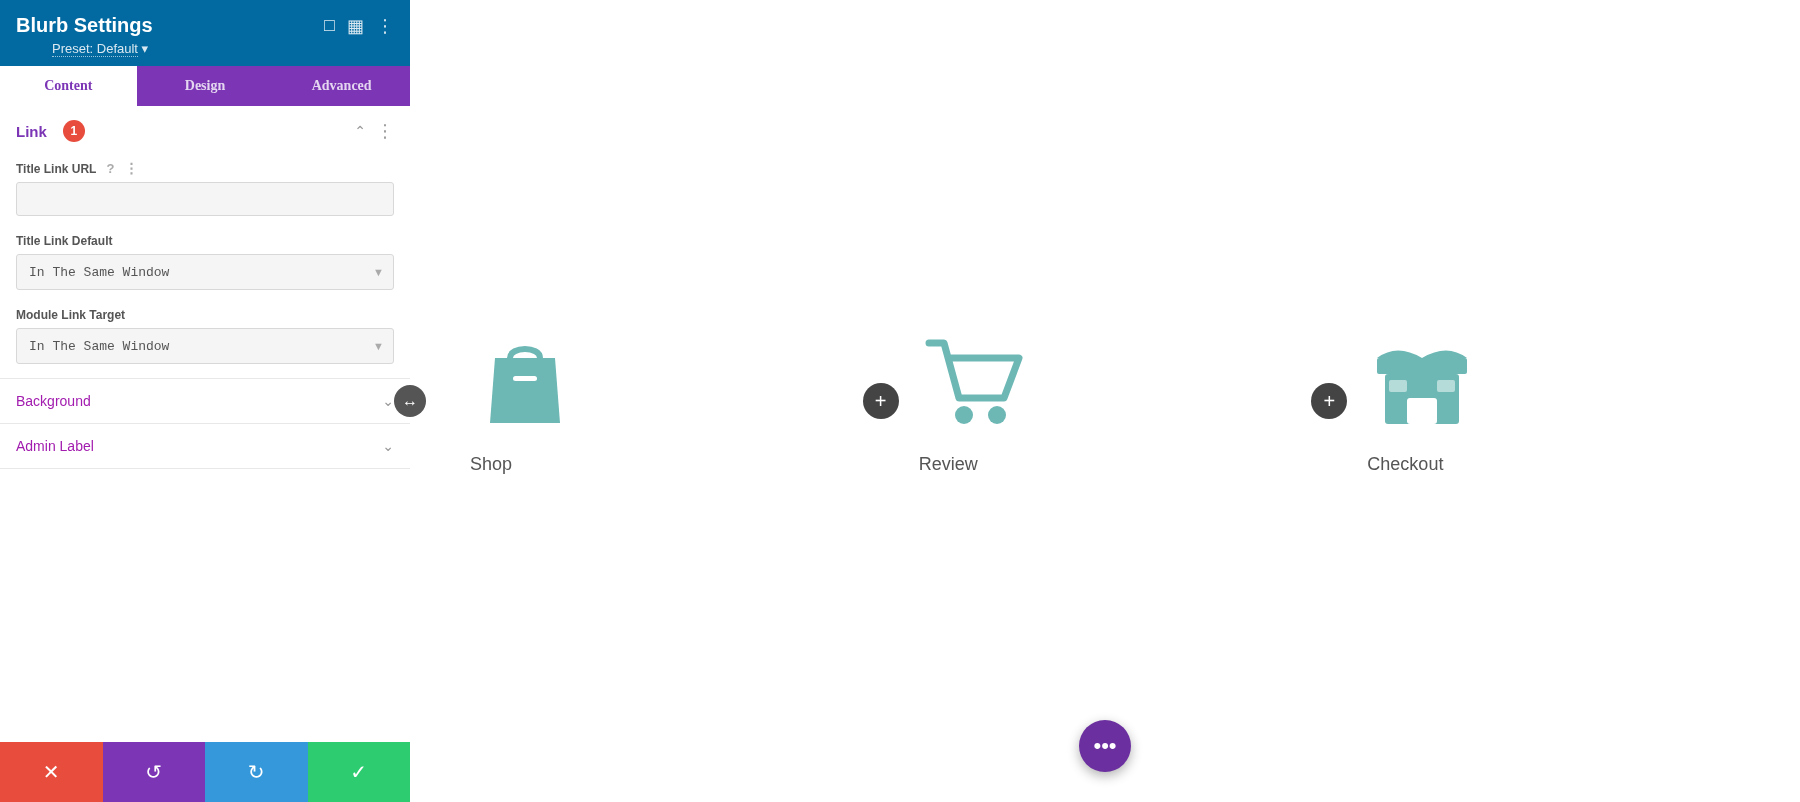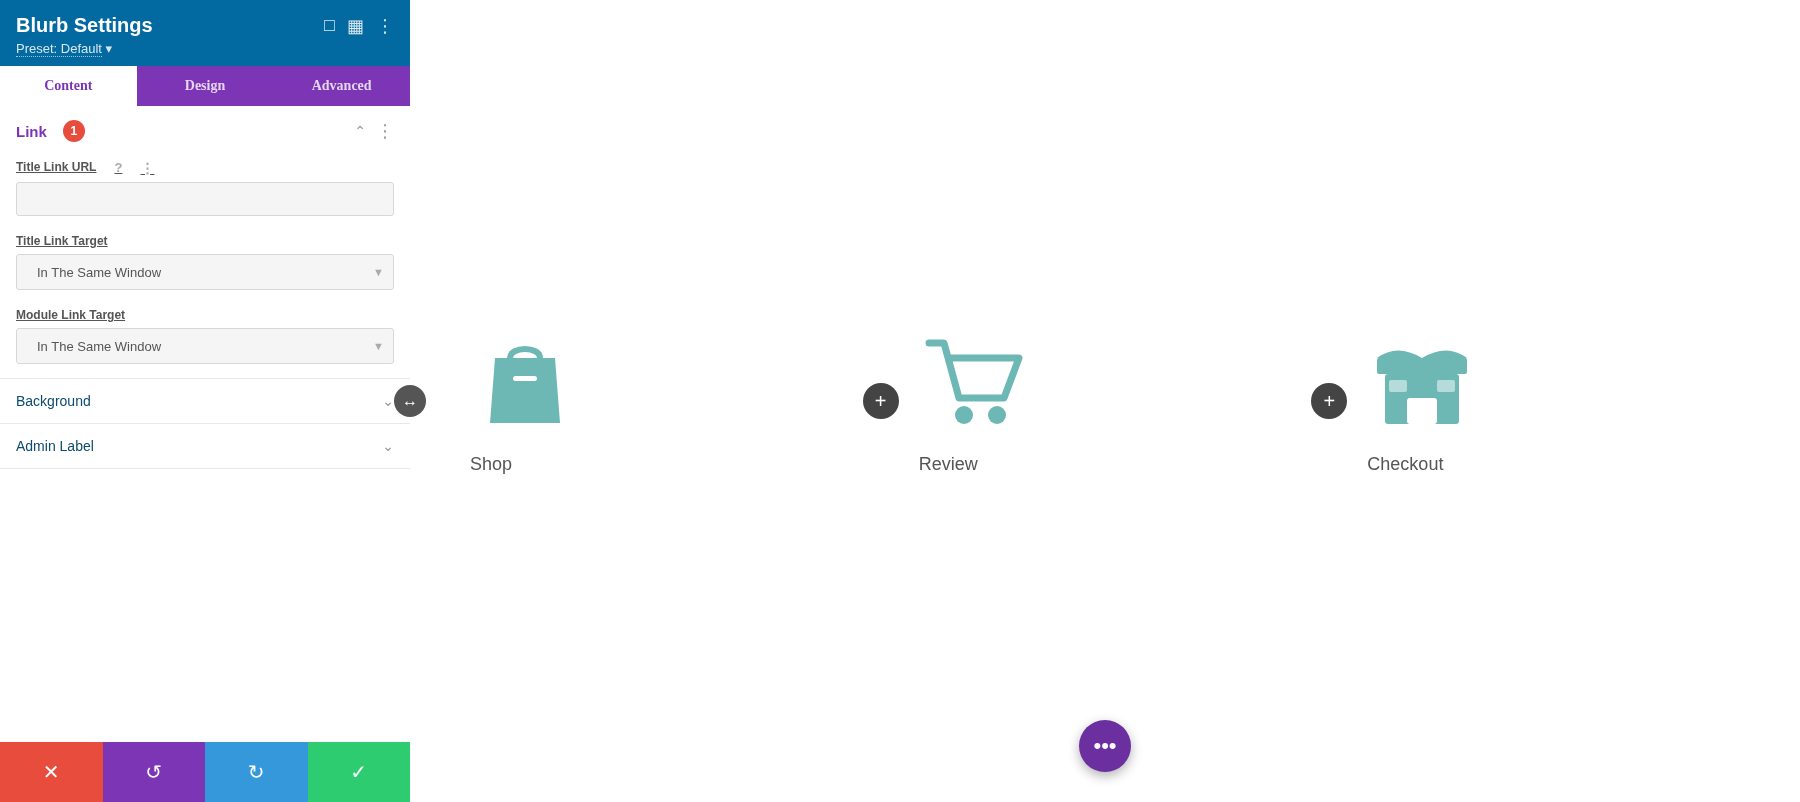"Preset: Default ▾" .preset-label { margin-left: none -> 36px }
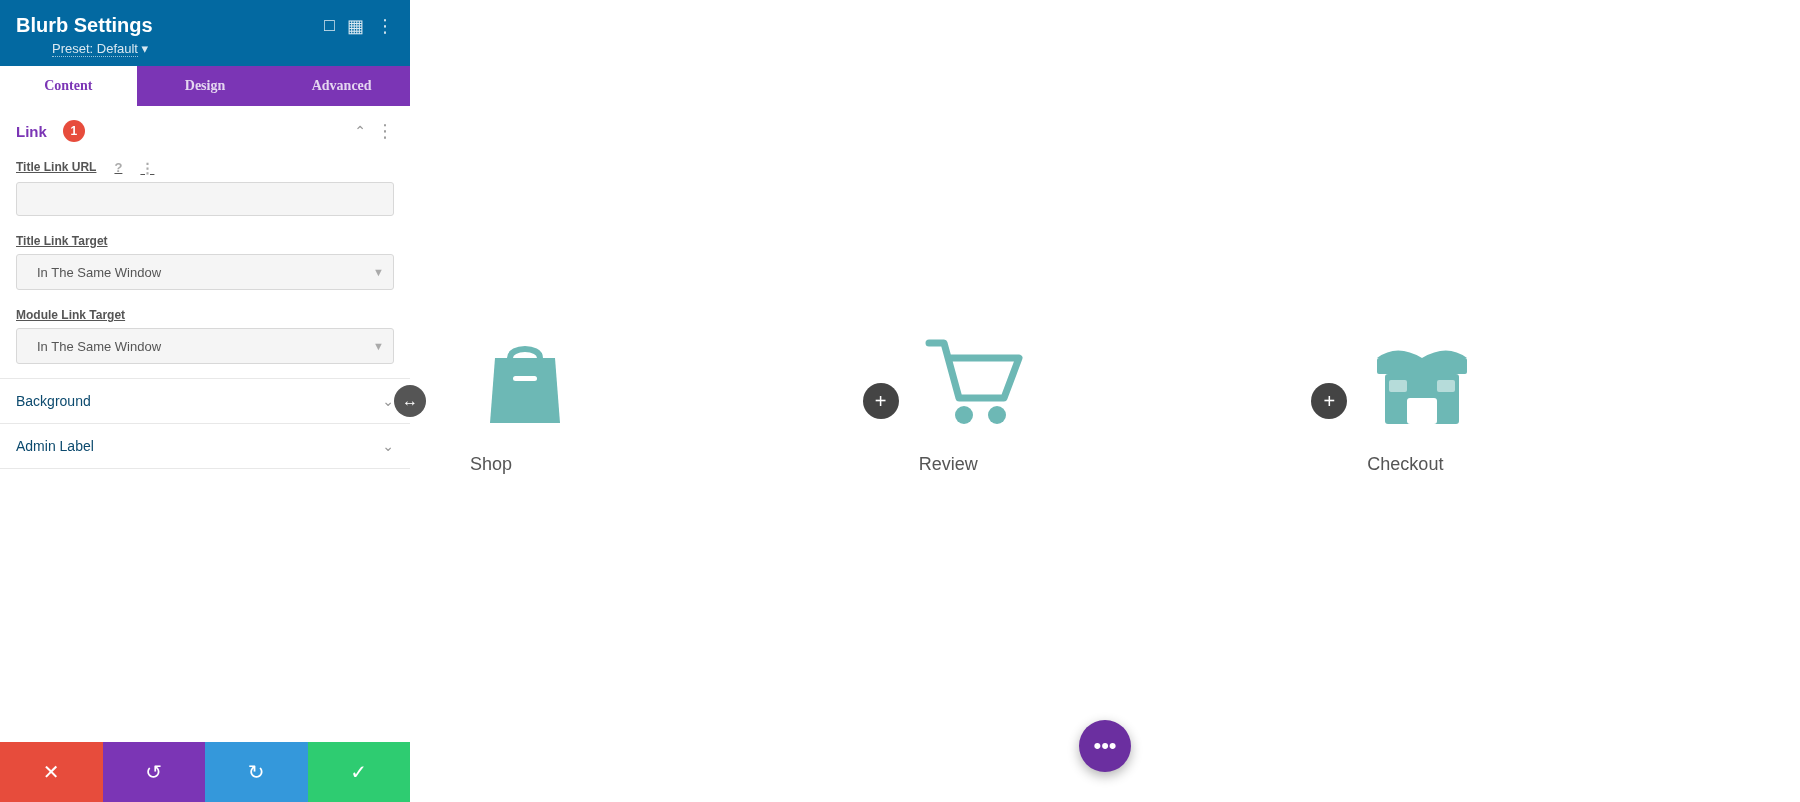"Title Link URL" .field-label { align-items: flex-start -> flex-end; gap: 18px -> 10px; text-decoration: underline -> none }
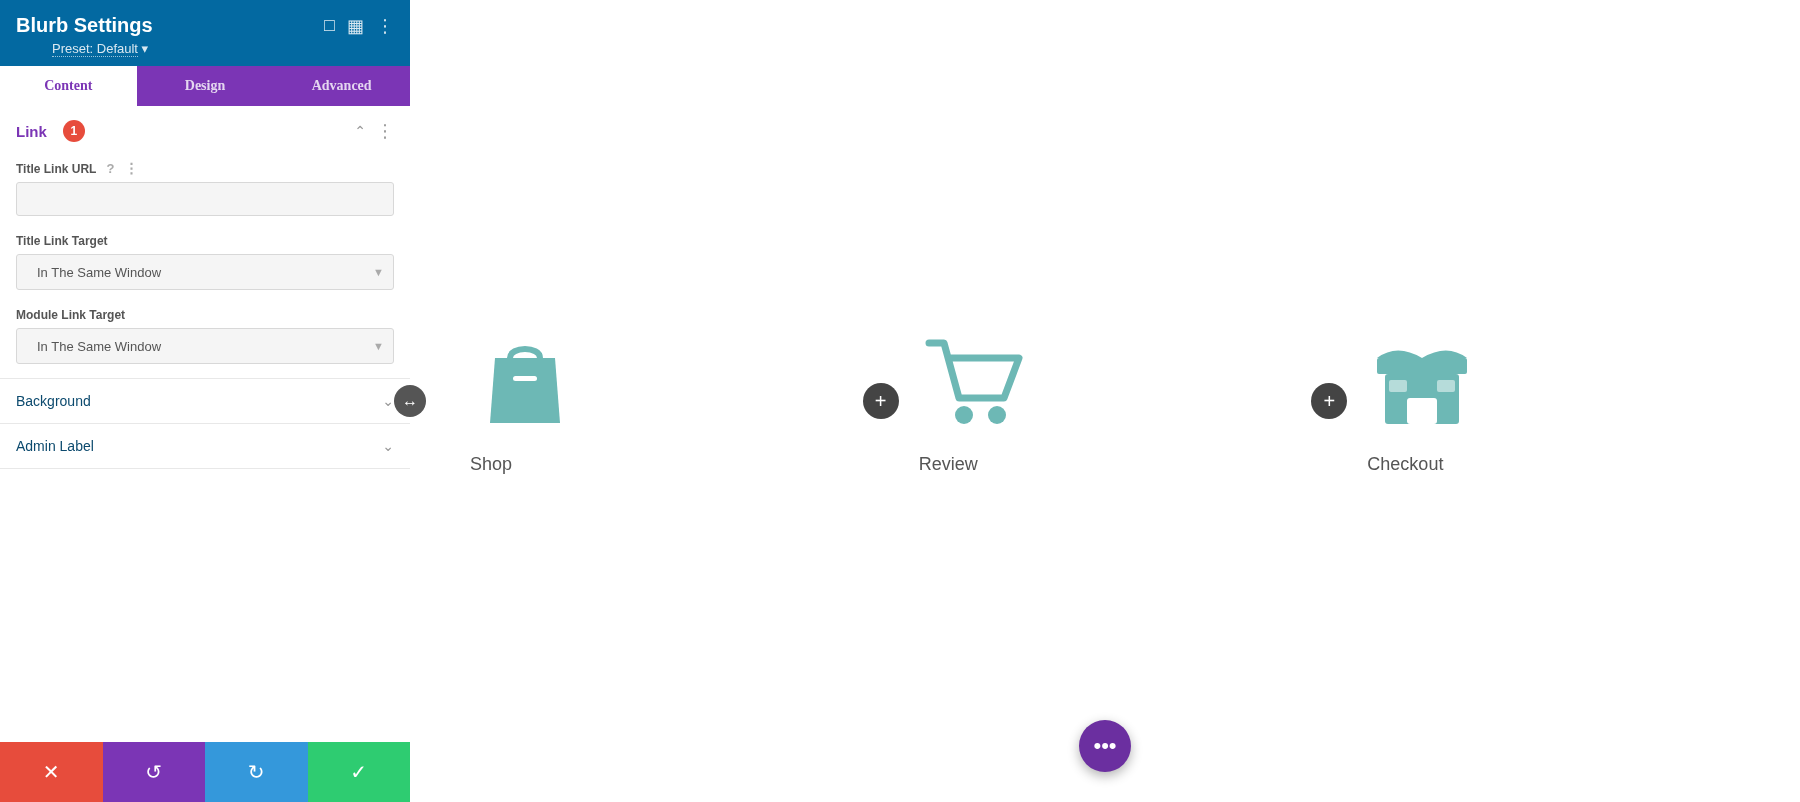"Title Link Target" span { text: Target -> Default }
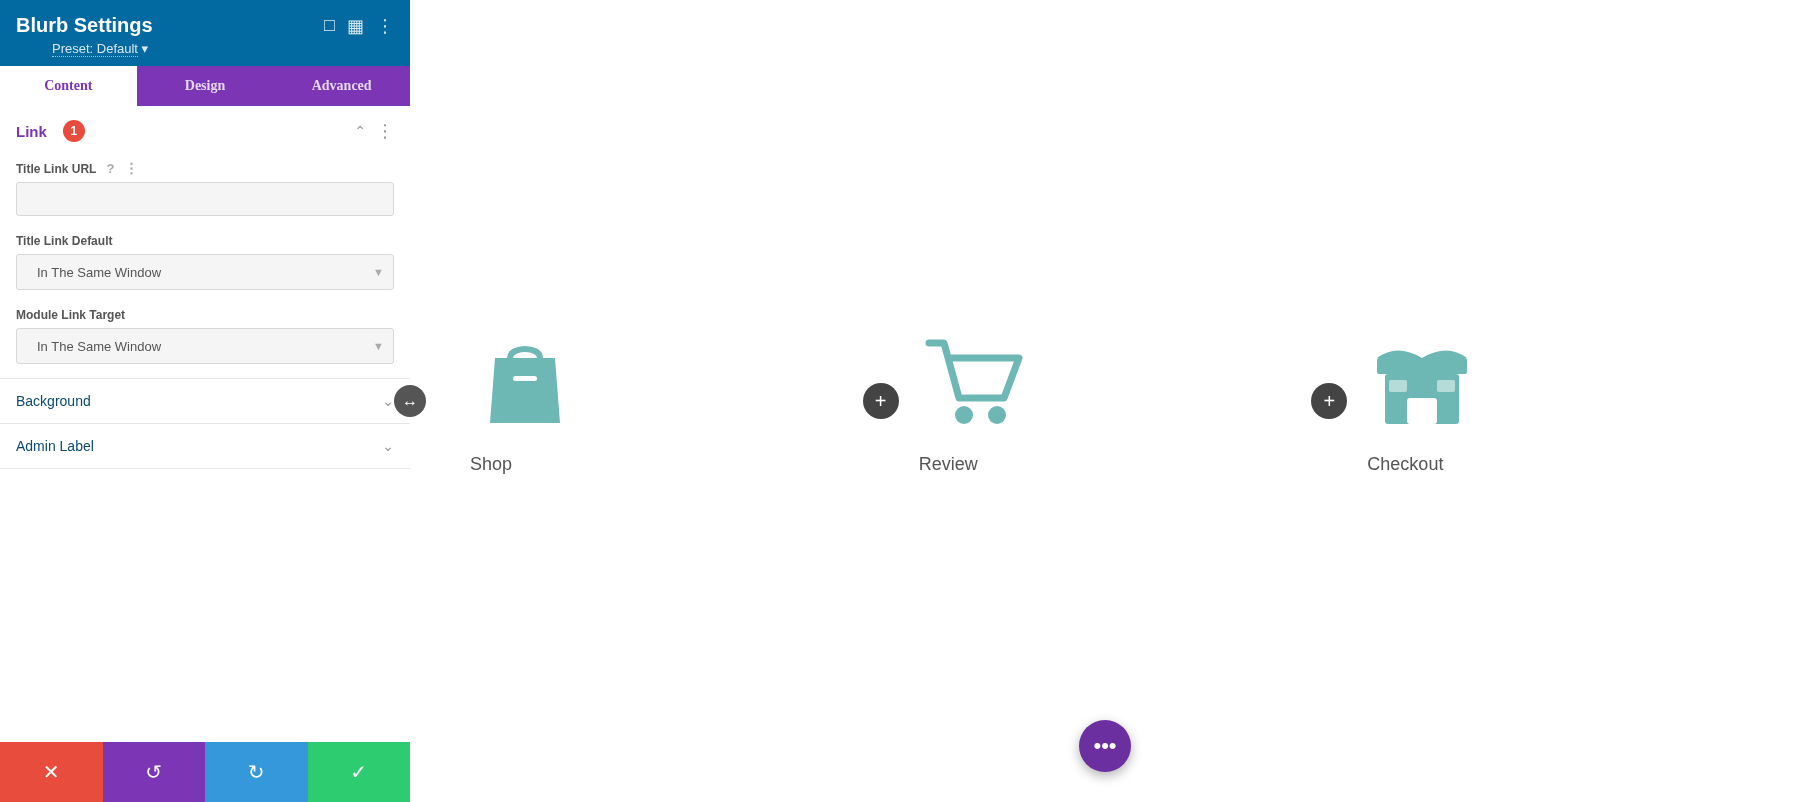"In The Same Window" .select-input { font-family: none -> Liberation Mono, monospace; padding: 0 30px 0 20px -> 0 30px 0 12px }
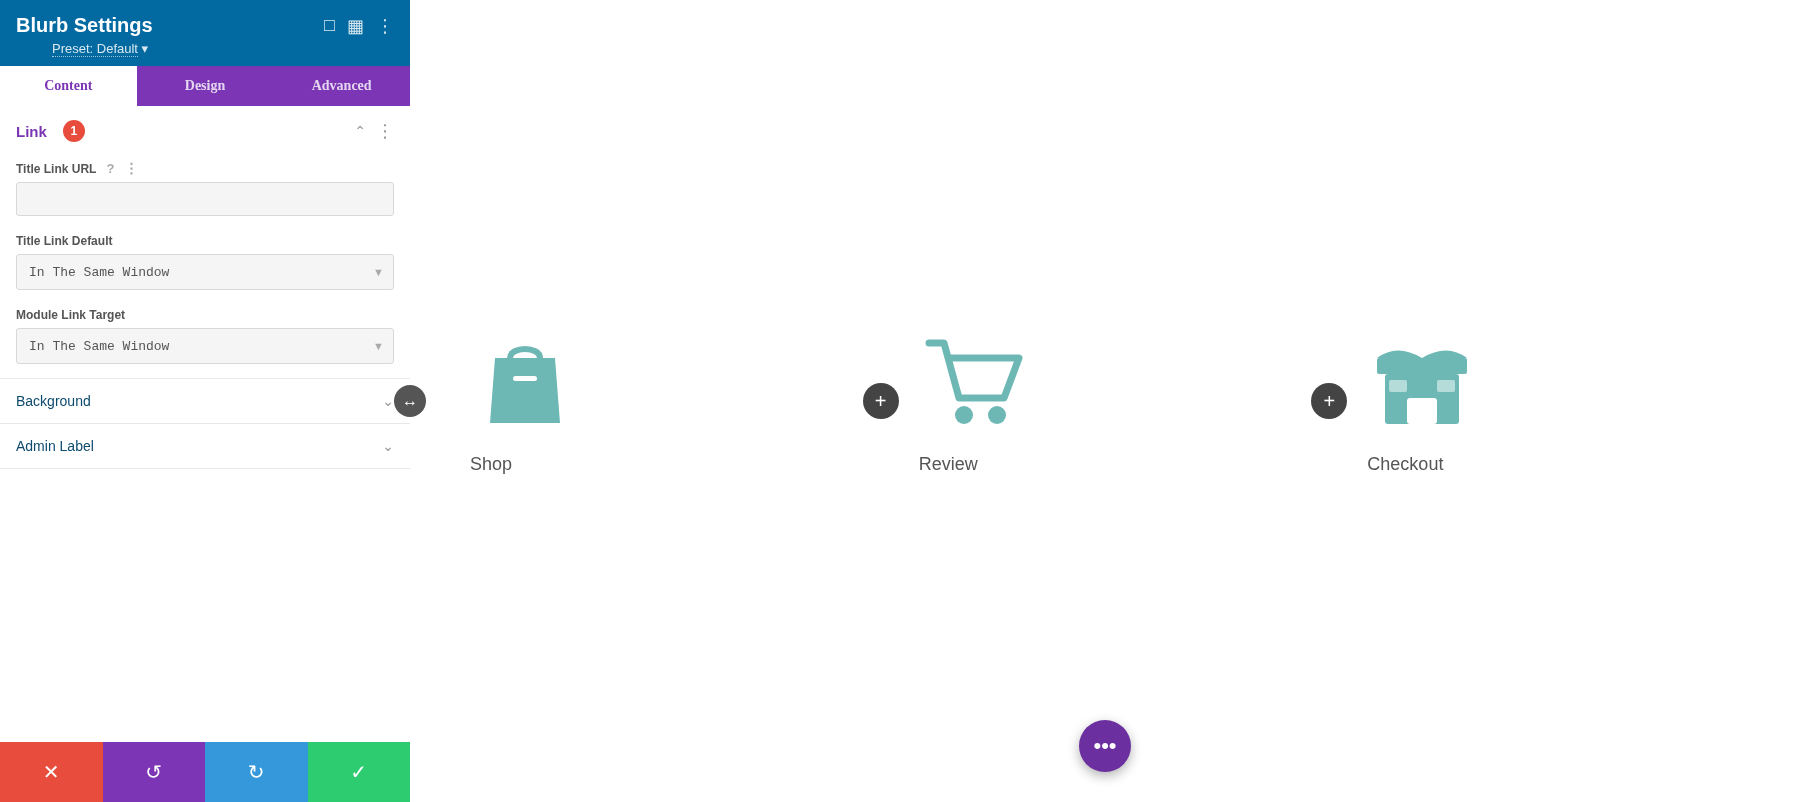"Background" .collapsed-label { color: #0c4a6e -> #a21caf }
